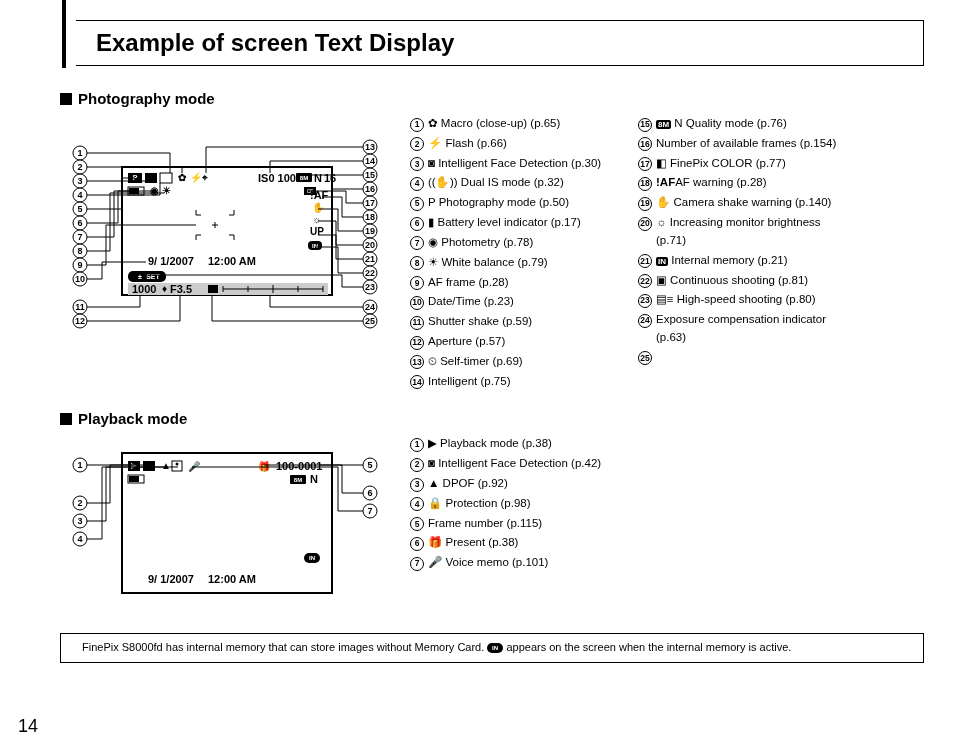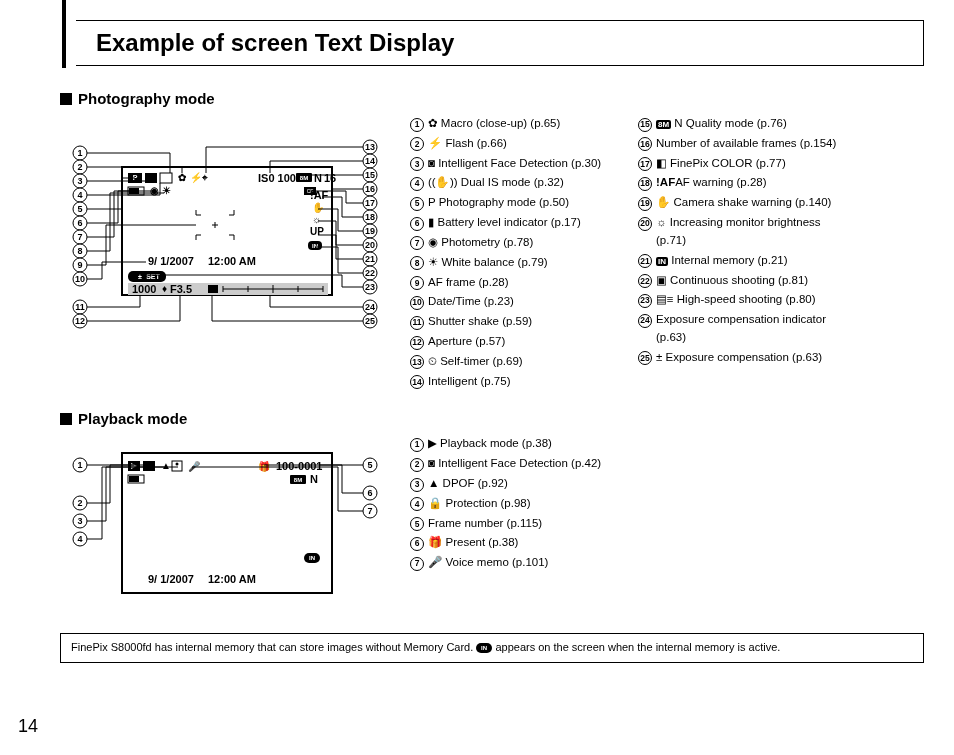"± Exposure compensation (p.63)" span.legend-text { html: <span><span>±</span> Exposure compensation (p.63)</span> -> none }
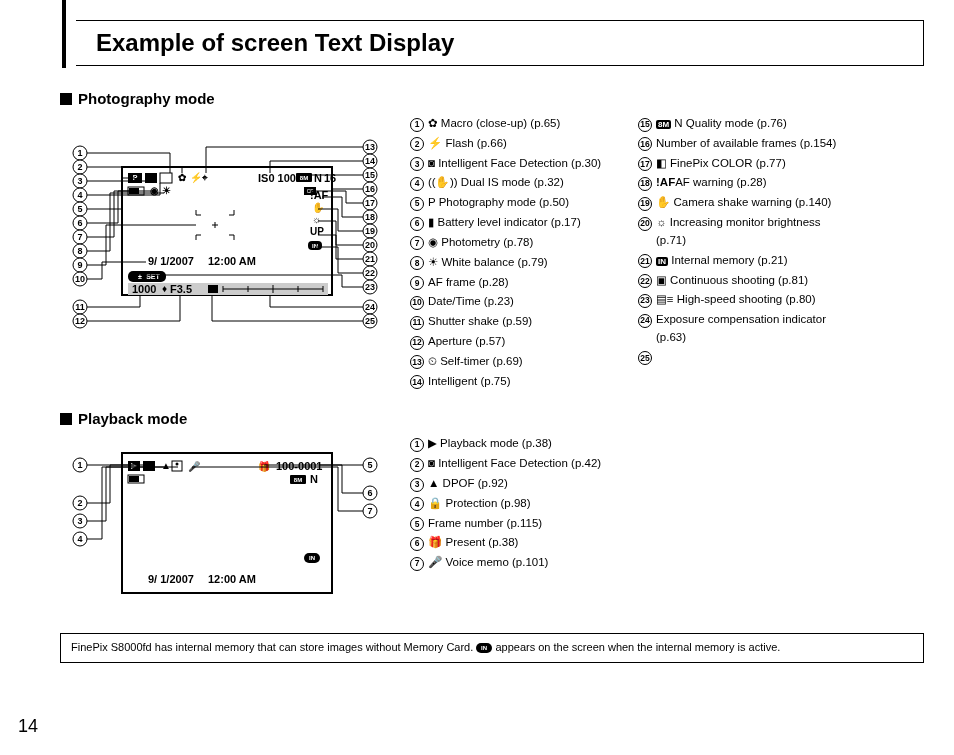"FinePix S8000fd has internal memory" .note-box { padding: 6px 10px -> 6px 21px }
